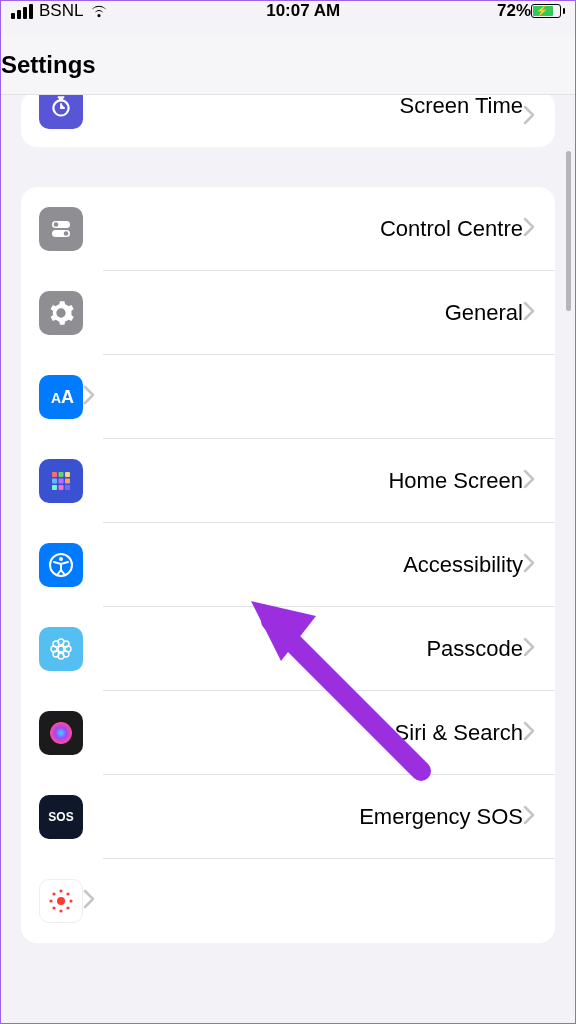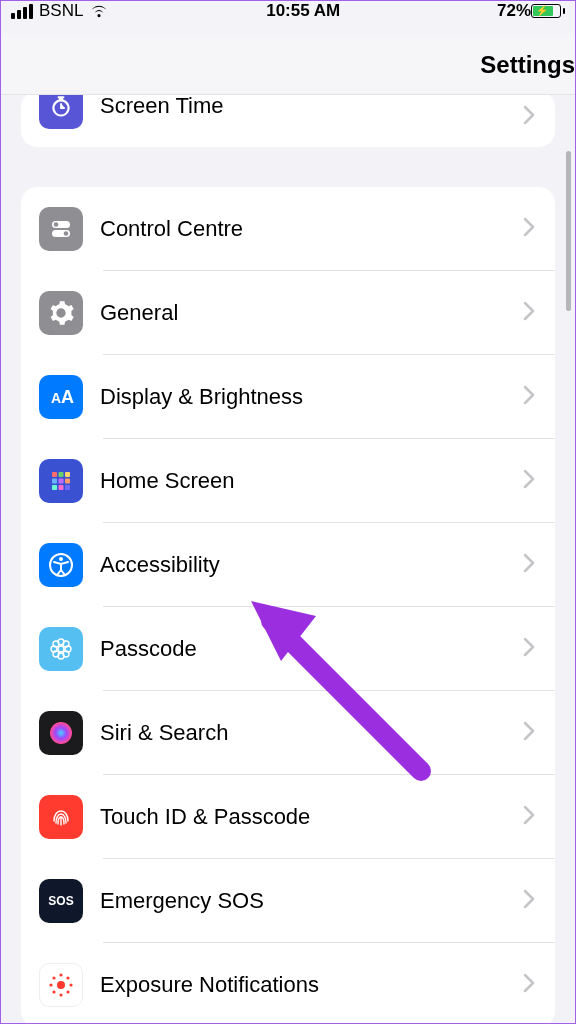"10:55 AM" div { text: 10:55 -> 10:07 }
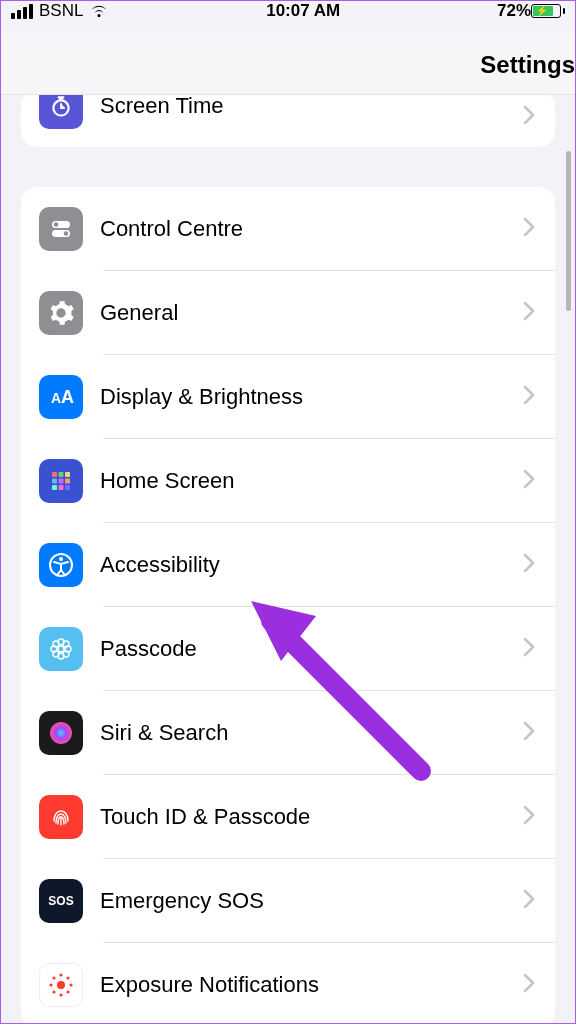"Settings" .nav { justify-content: flex-end -> flex-start }
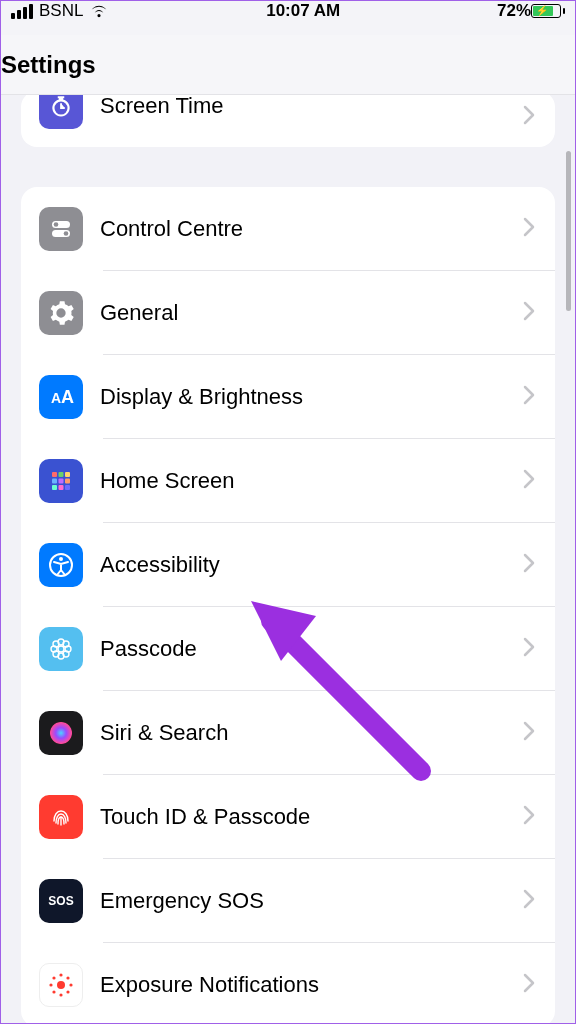"Screen Time" .row .label { text-align: none -> right }
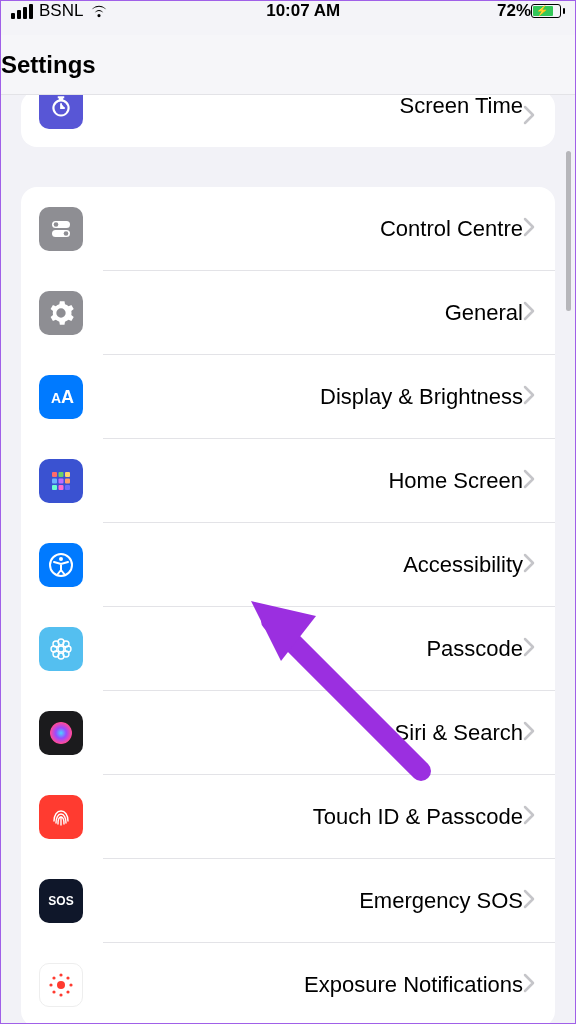"Display & Brightness" span.label { html: <span>Display &amp; Brightness</span> -> none }
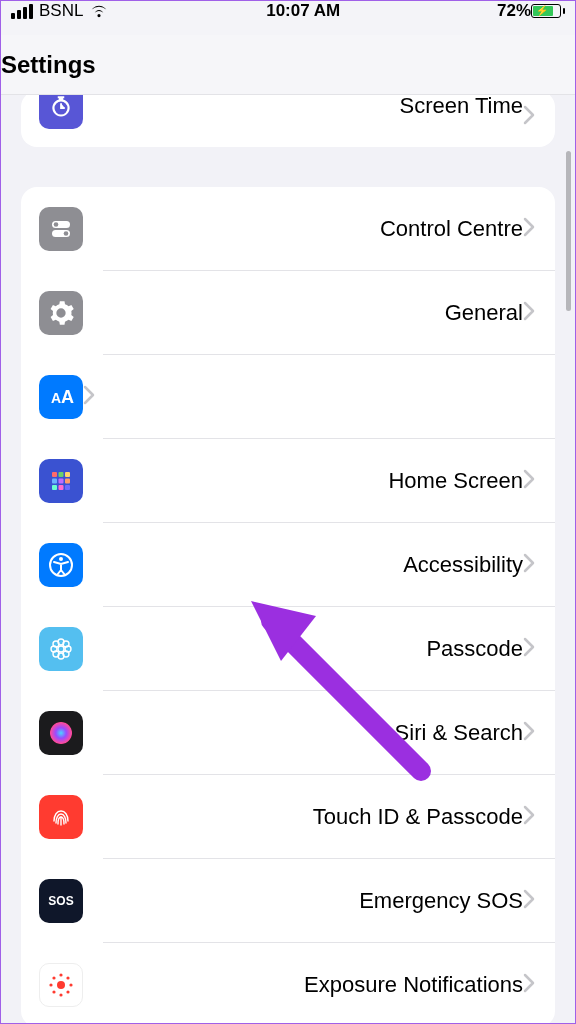"Touch ID & Passcode" div.row { html: <div> <span> <svg> <g> <path></path> <path></path> <path></path> <path></path> </g> </svg> </span> <span>Touch ID &amp; Passcode</span> <span><svg> <path></path> </svg></span> <div></div> </div> -> none }
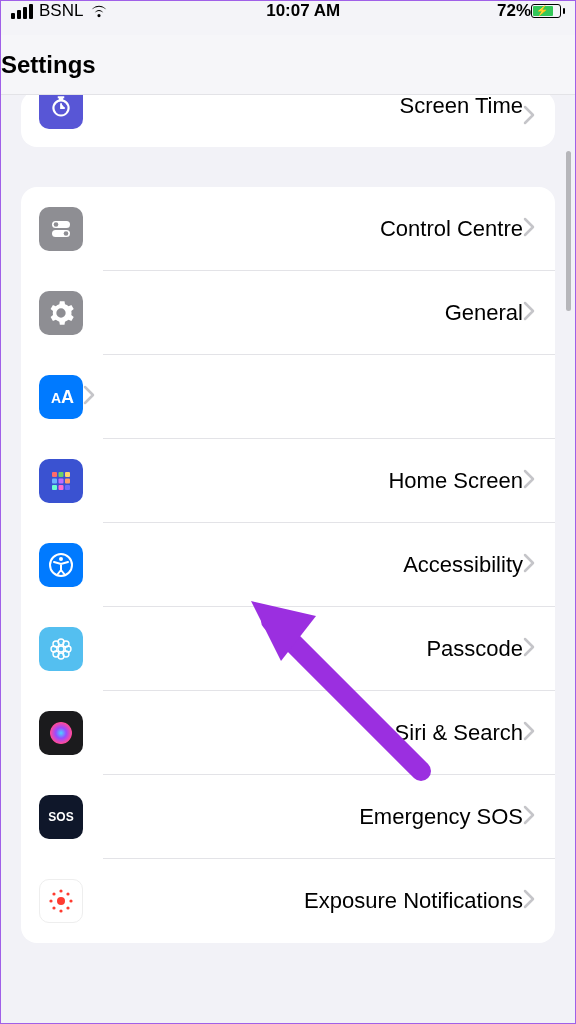"Exposure Notifications" span.label { html: <span>Exposure Notifications</span> -> none }
